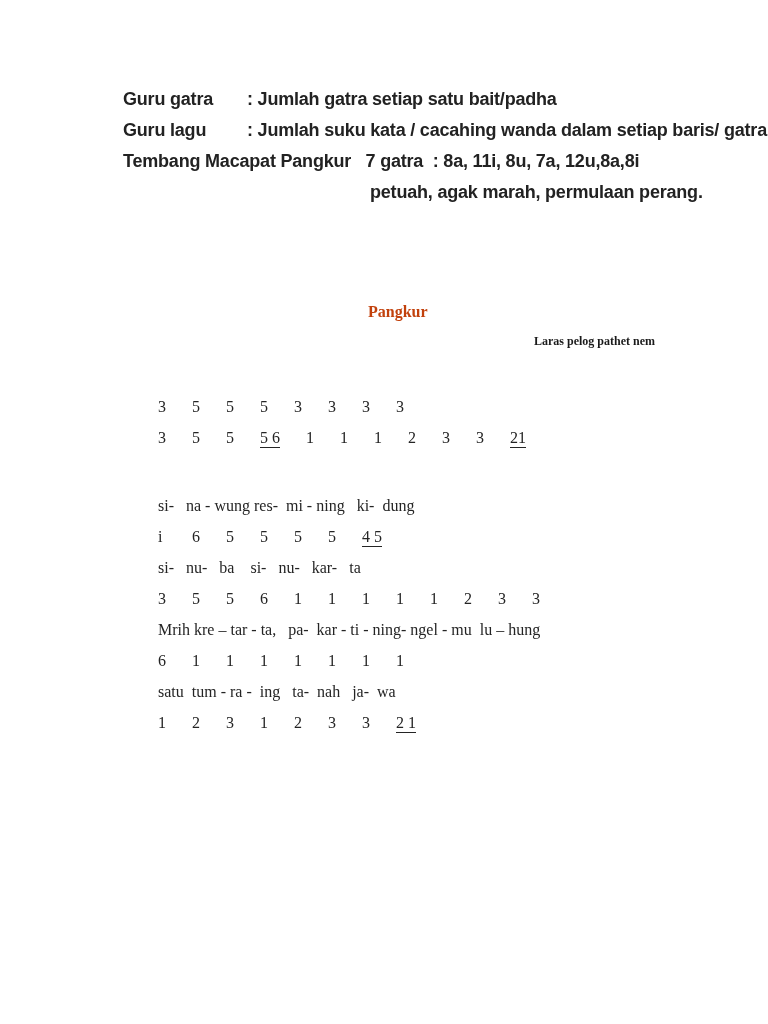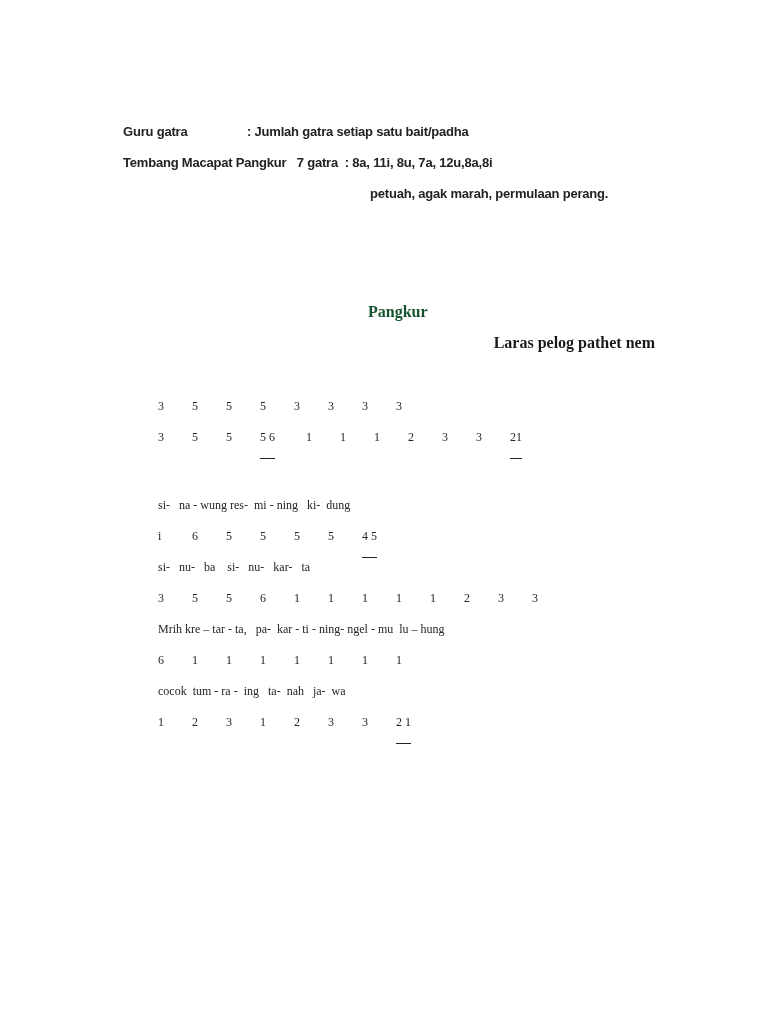"Guru gatra" .top-text { font-size: 13px -> 18px; margin-top: 32px -> none }
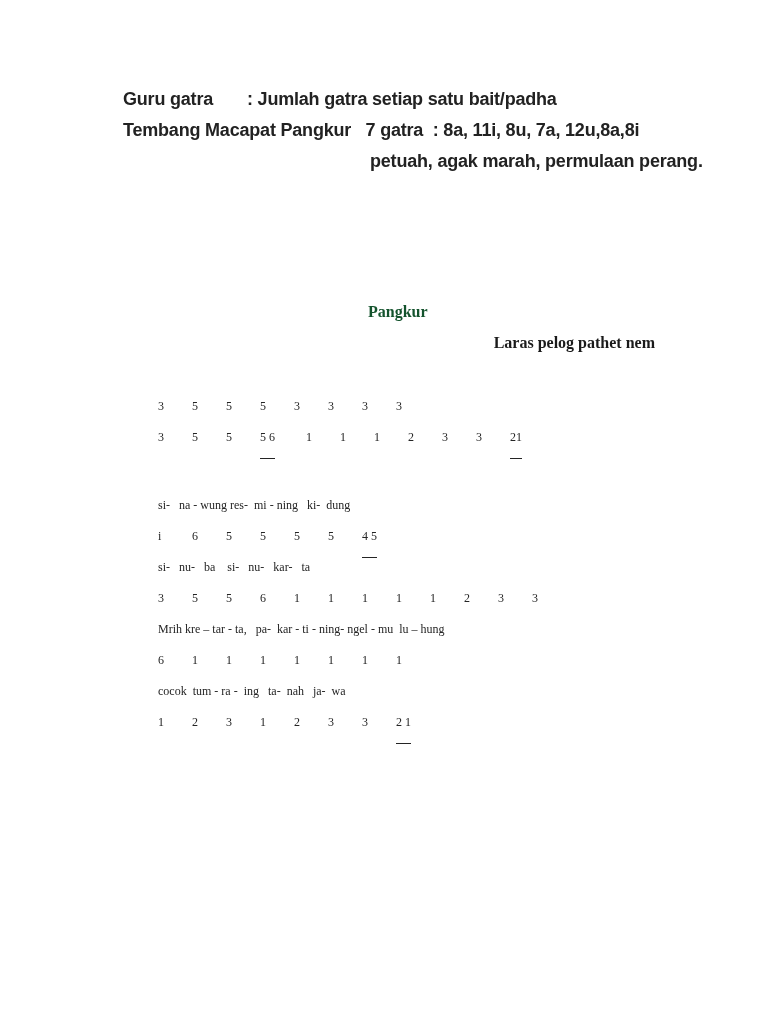"Guru lagu" div.info-row { html: none -> <div> <span>Guru lagu</span> <span>: Jumlah suku kata / cacahing wanda dalam setiap baris/ gatra</span> </div> }
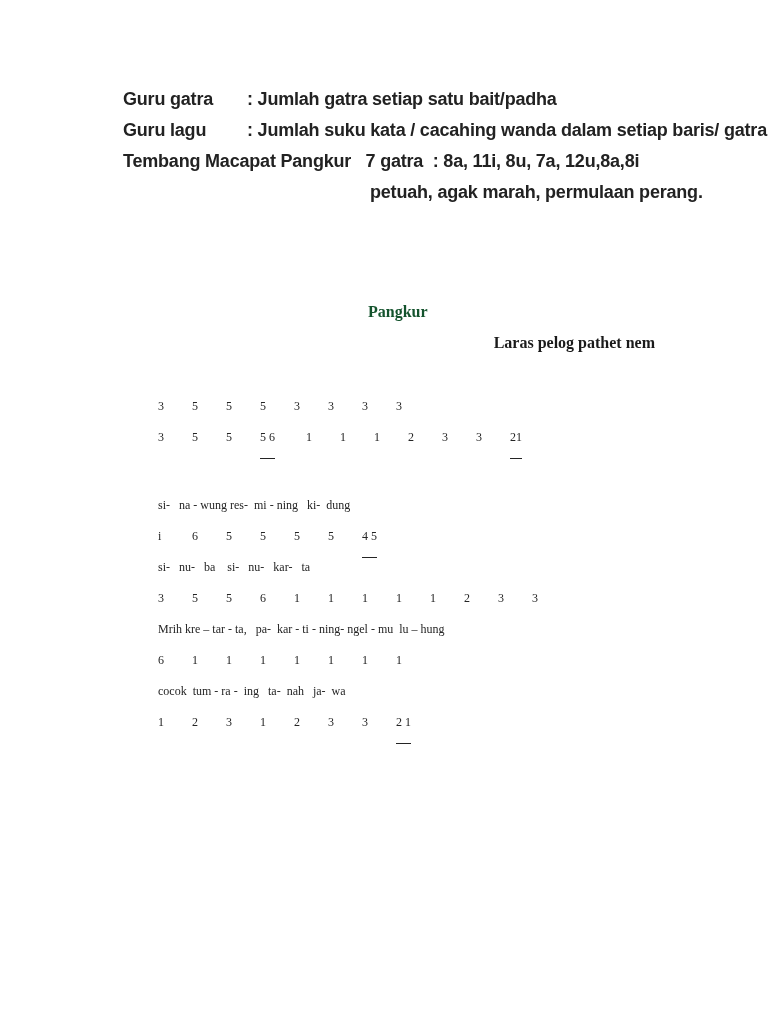"Pangkur" .title { color: #14532d -> #c2410c }
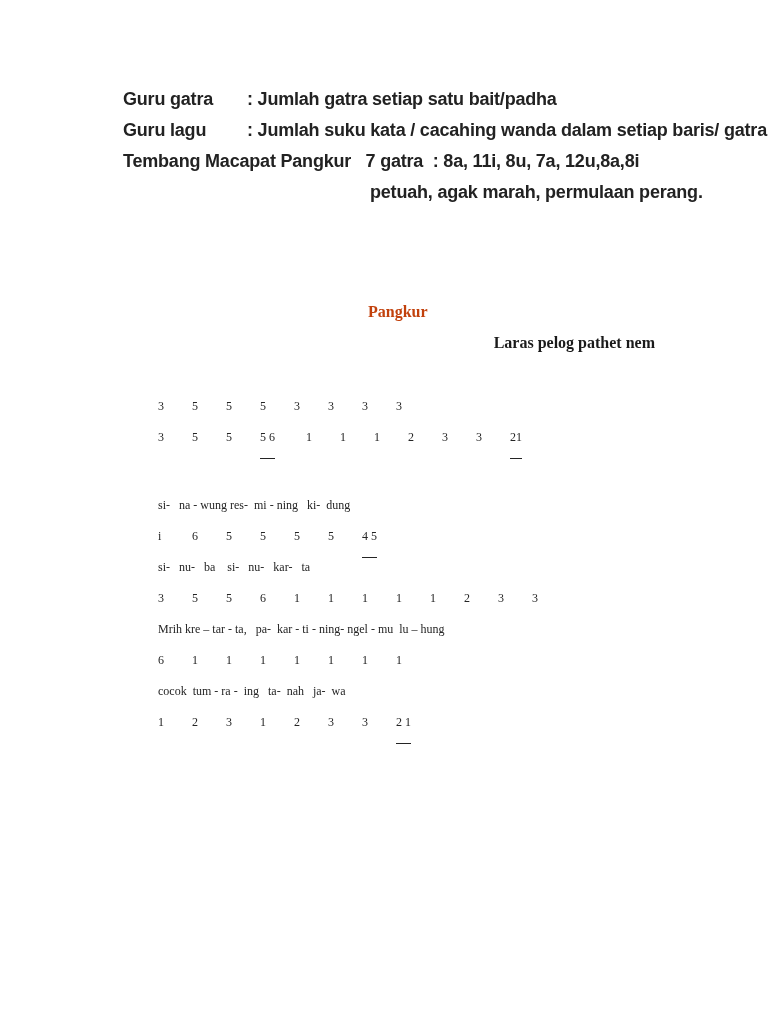"Laras pelog pathet nem" .subtitle { font-size: 16px -> 12px }
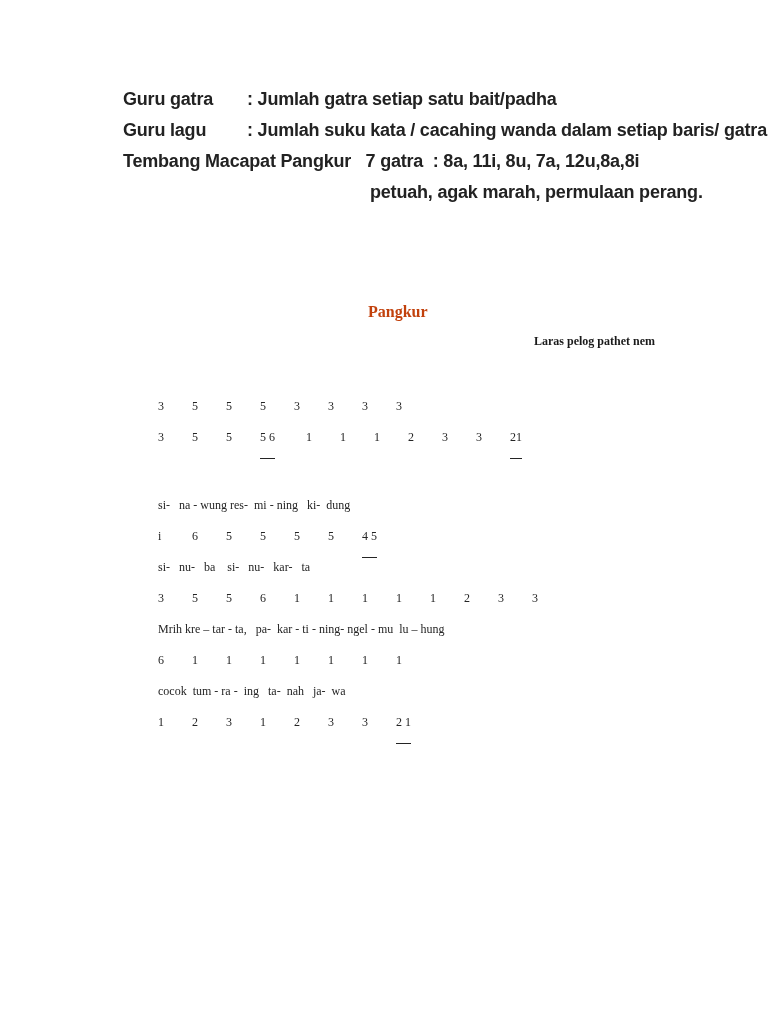"3 5 5 5 3" .music { font-size: 12px -> 16px }
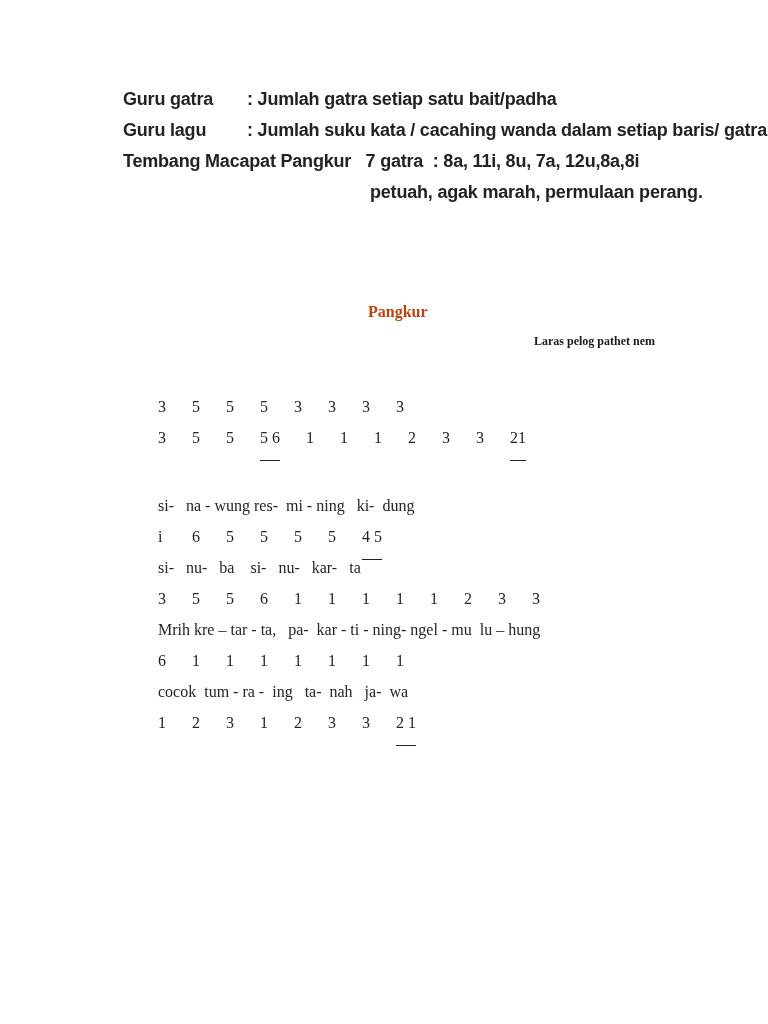"5 6" .note .u { padding-bottom: 14px -> 1px }
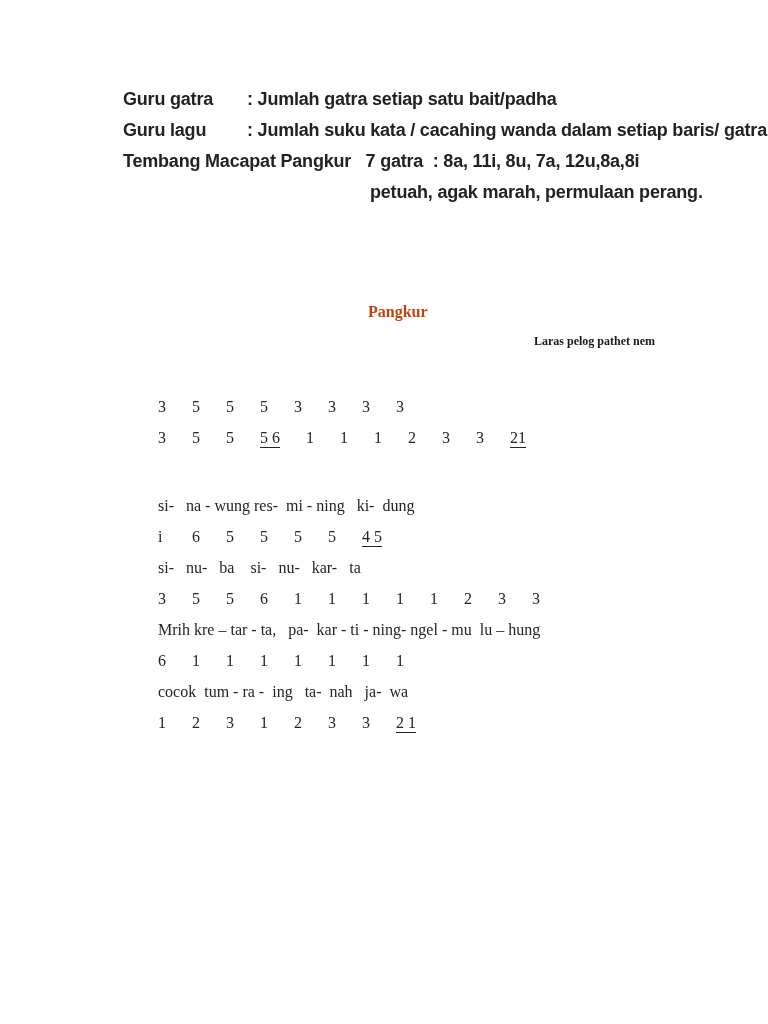"cocok tum - ra -" div.lyric-line { text: cocok -> satu }
